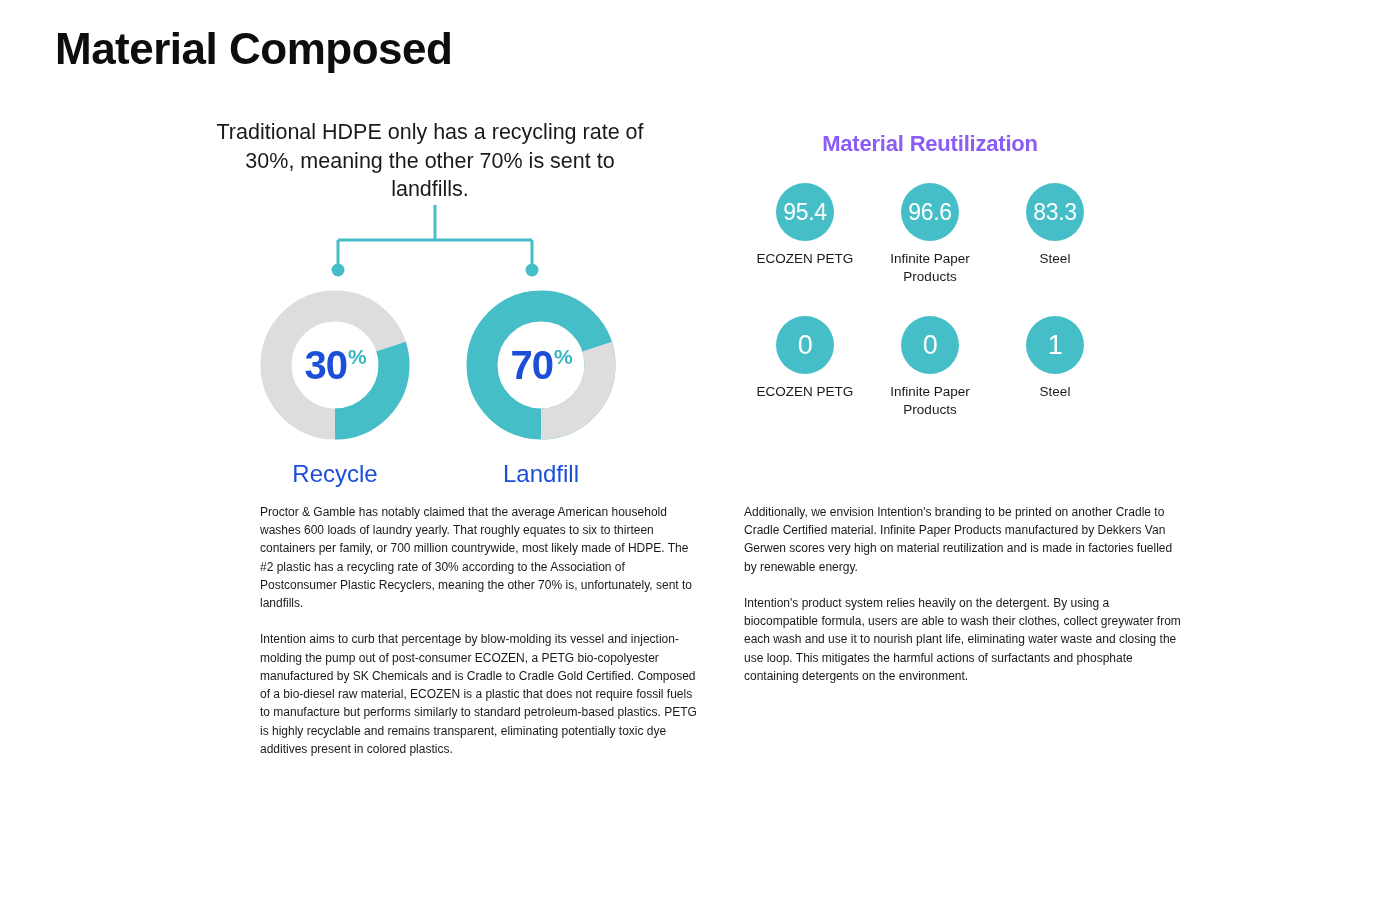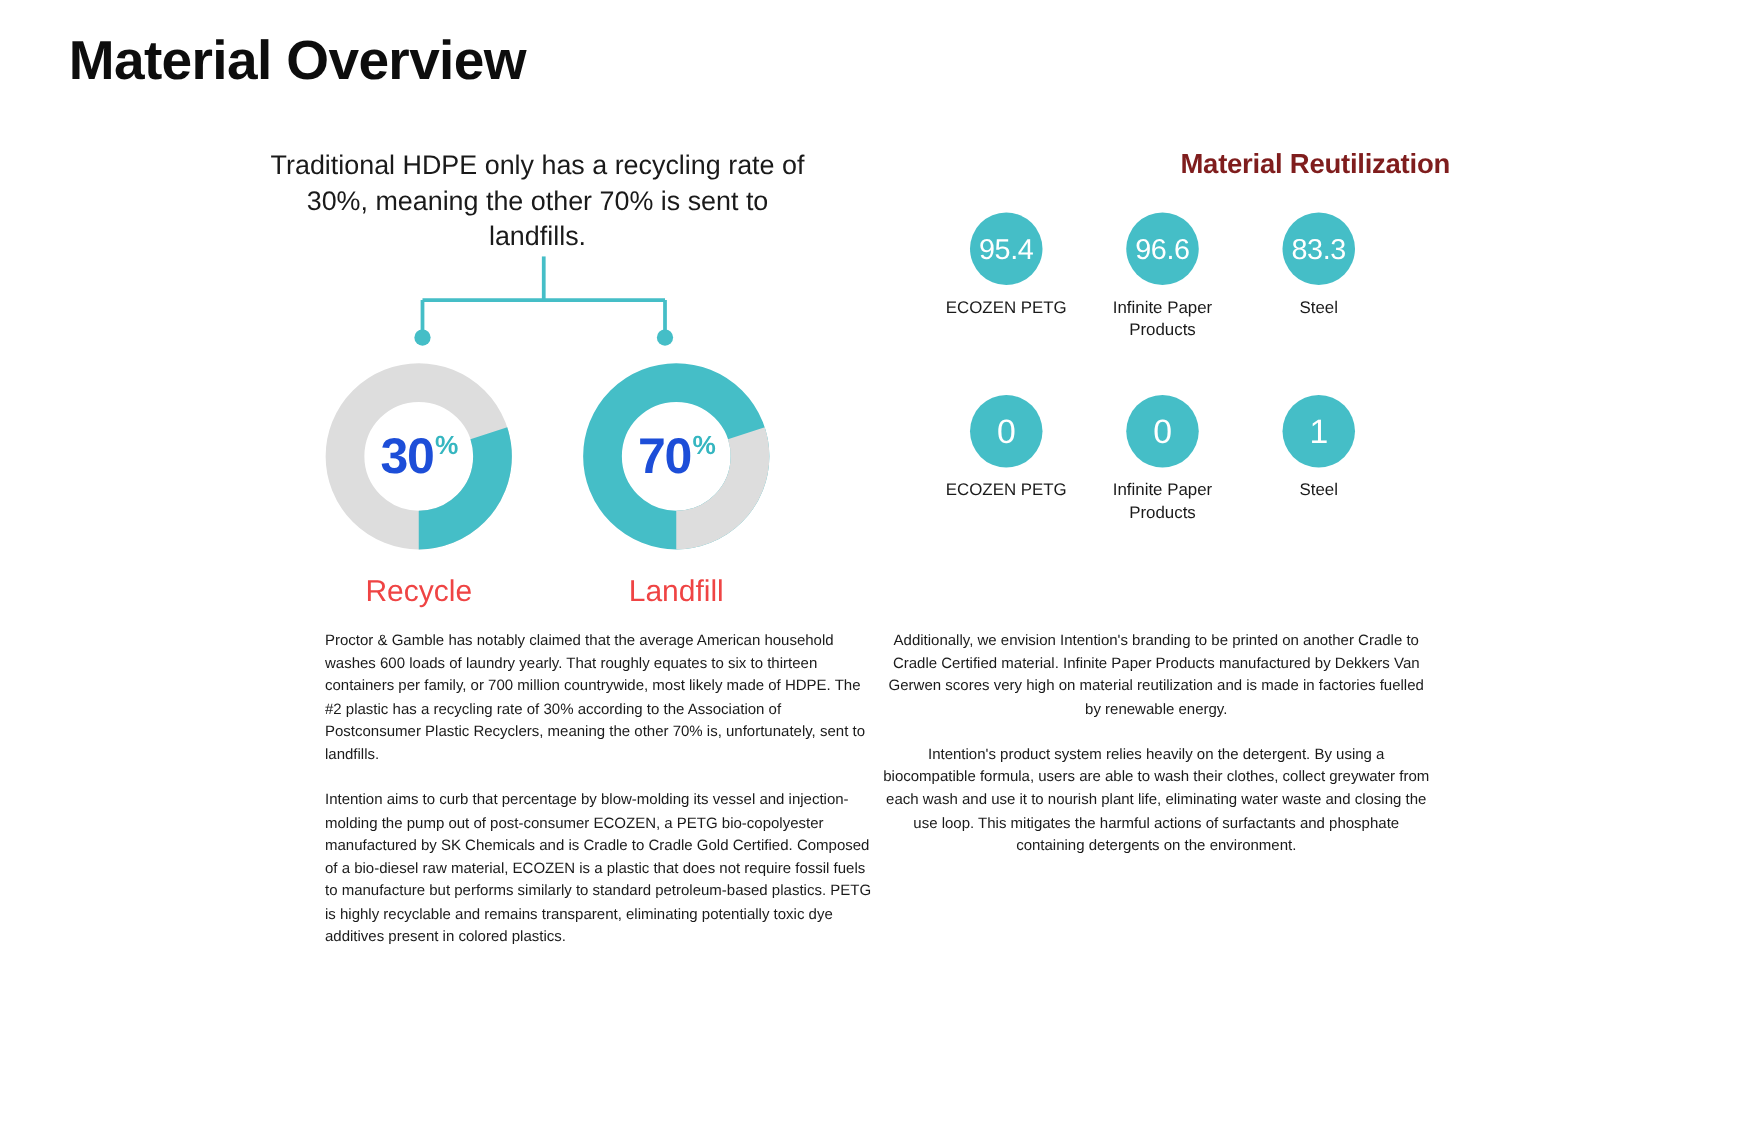"Material Overview" div { text: Overview -> Composed }
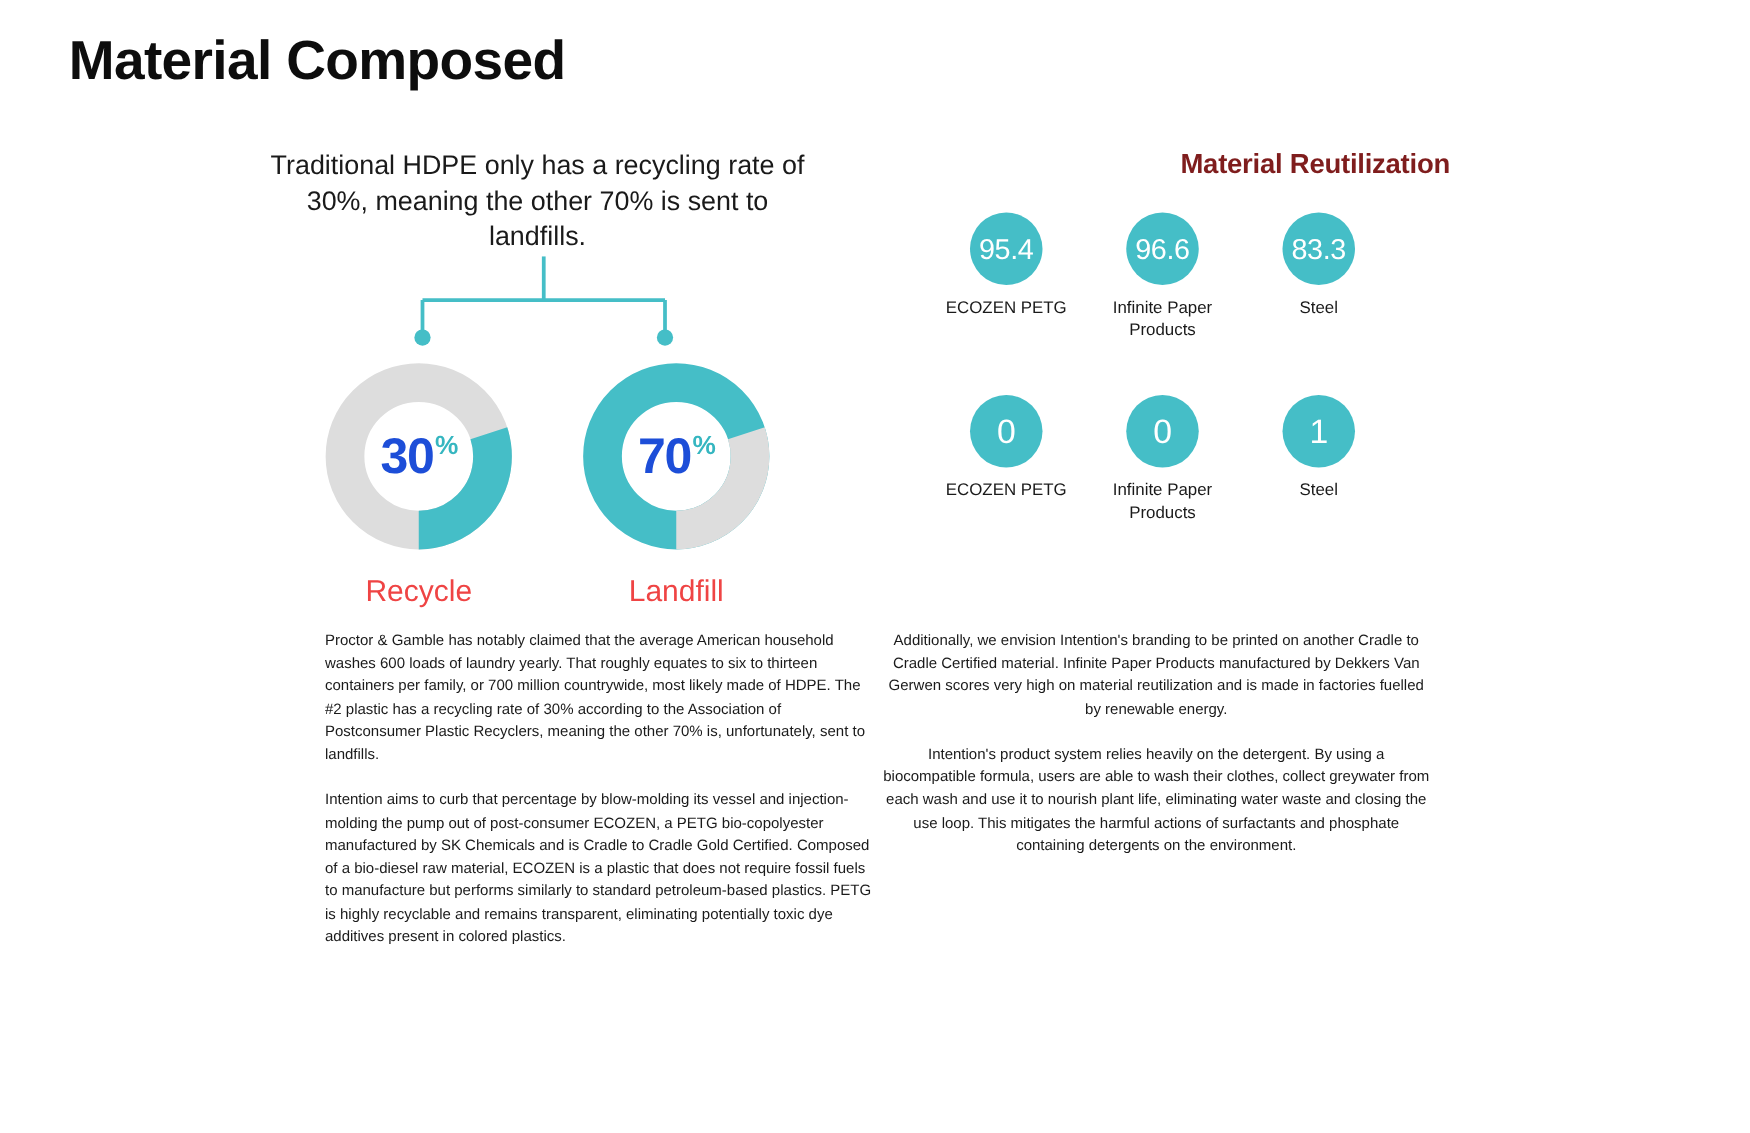"Material Reutilization" .section-heading { color: #7f1d1d -> #8b5cf6; margin-top: none -> 13px; text-align: right -> center }
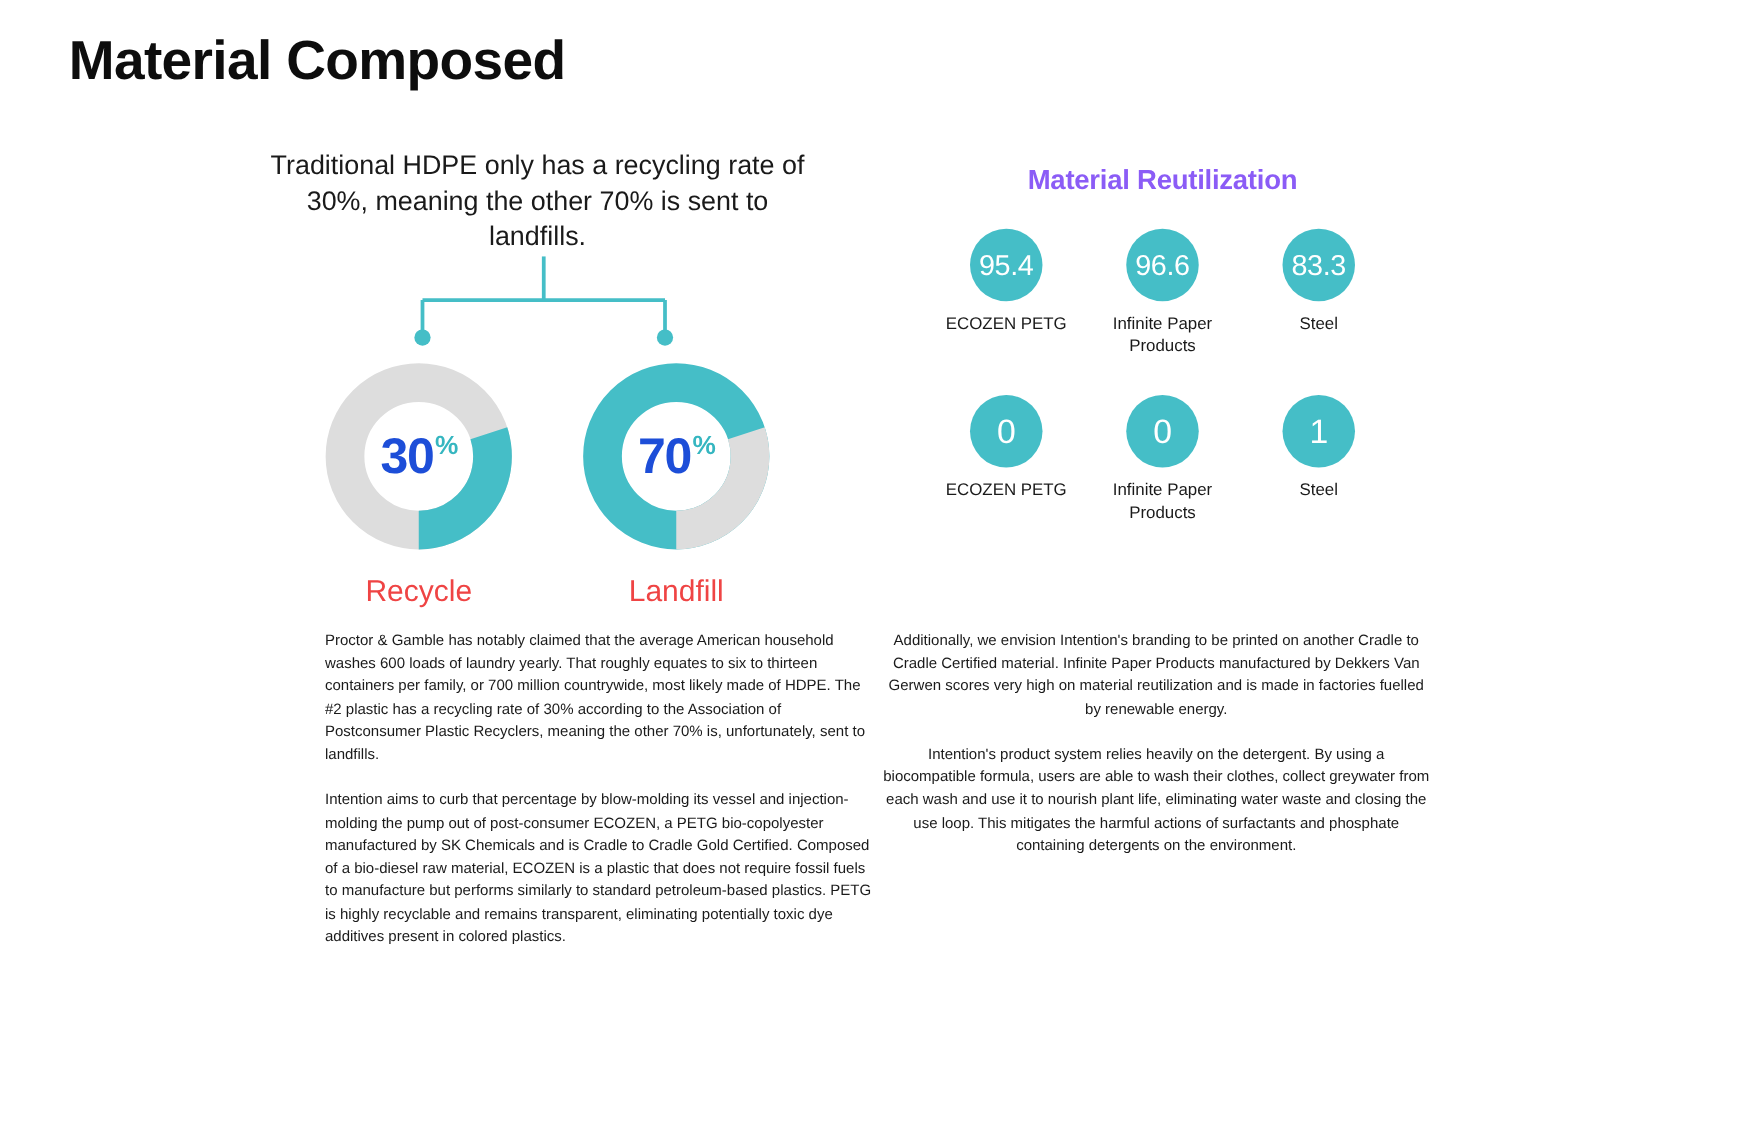"Recycle" .donut-label { color: #ef4444 -> #1d4ed8 }
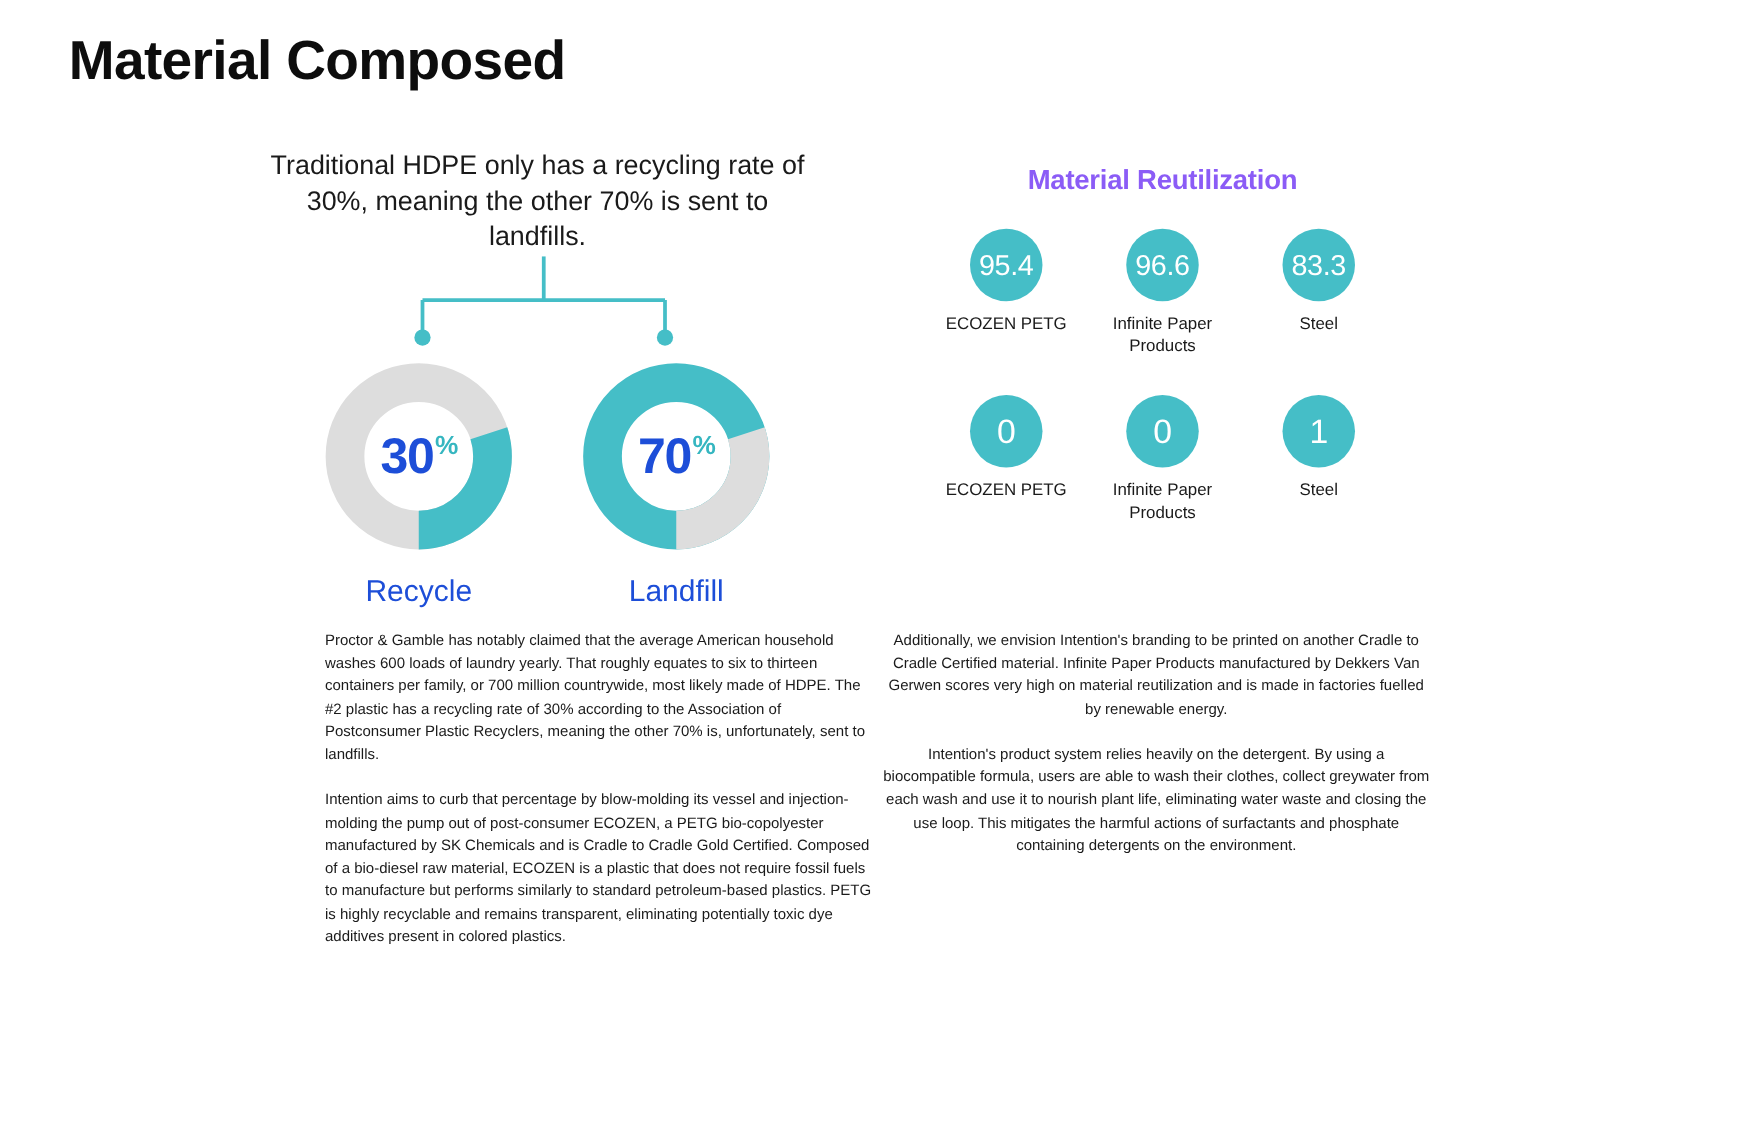"Additionally, we envision Intention's" #body-col-right { left: 705px -> 744px; text-align: center -> none }
